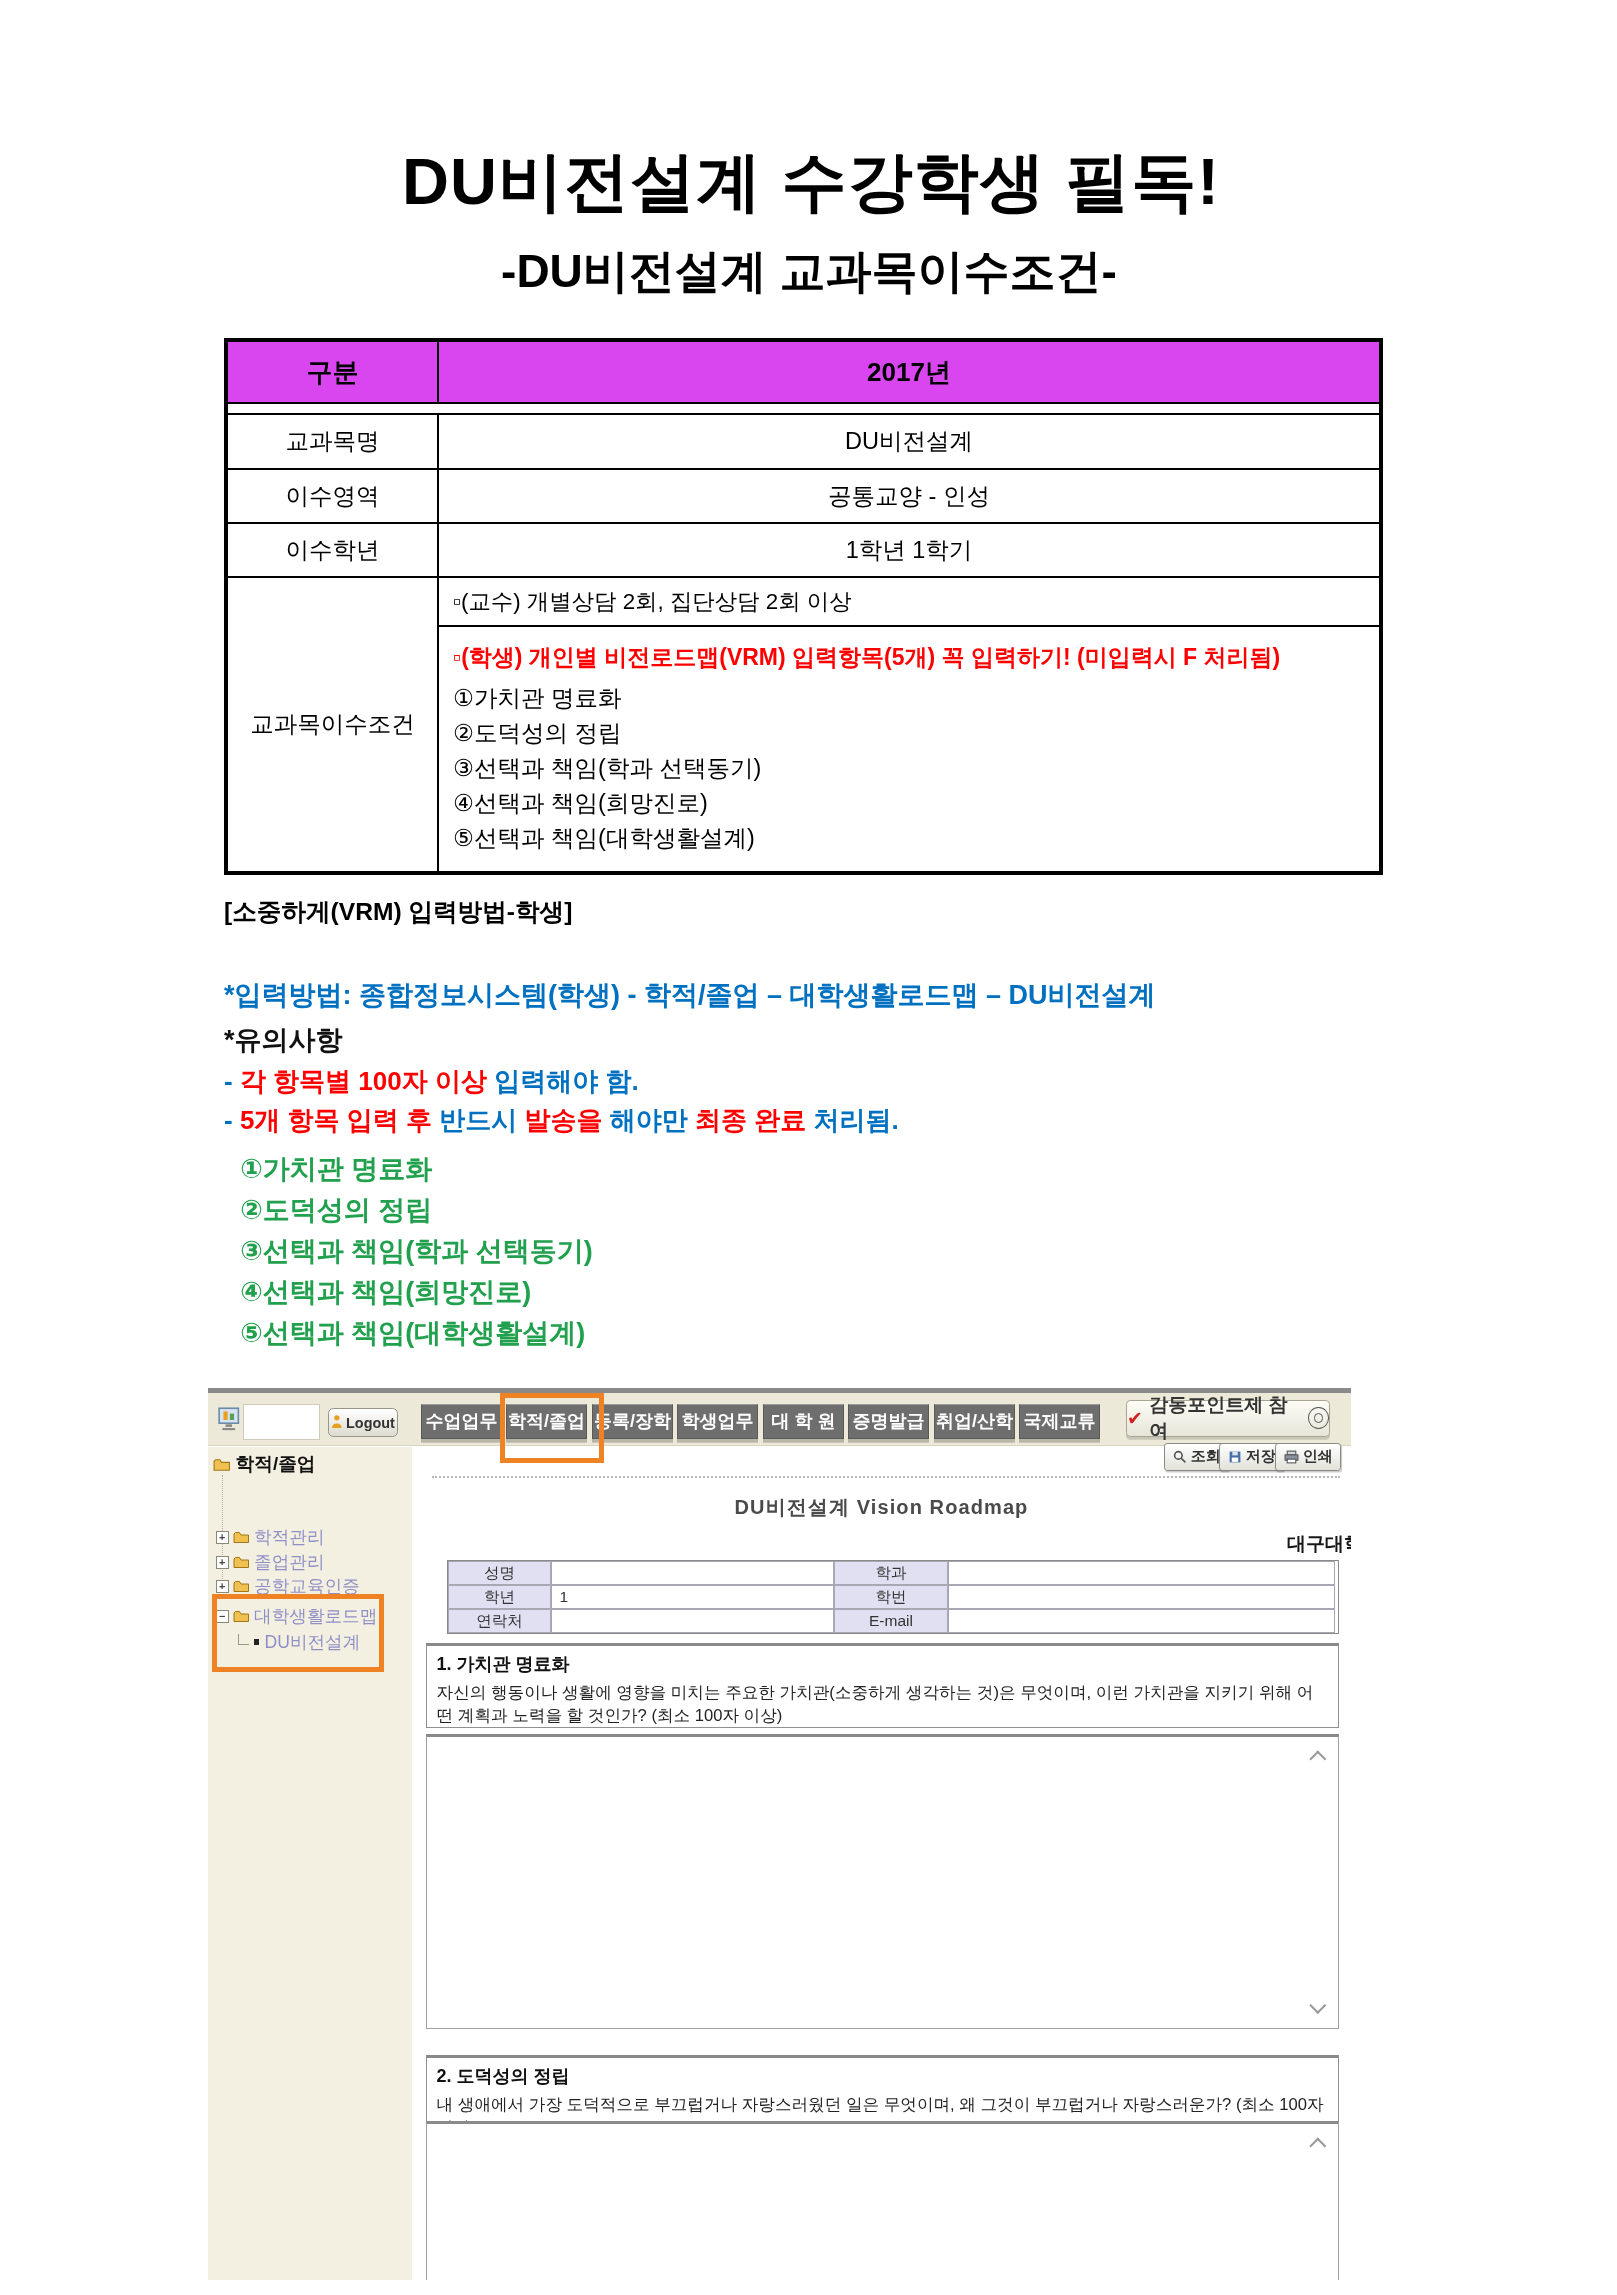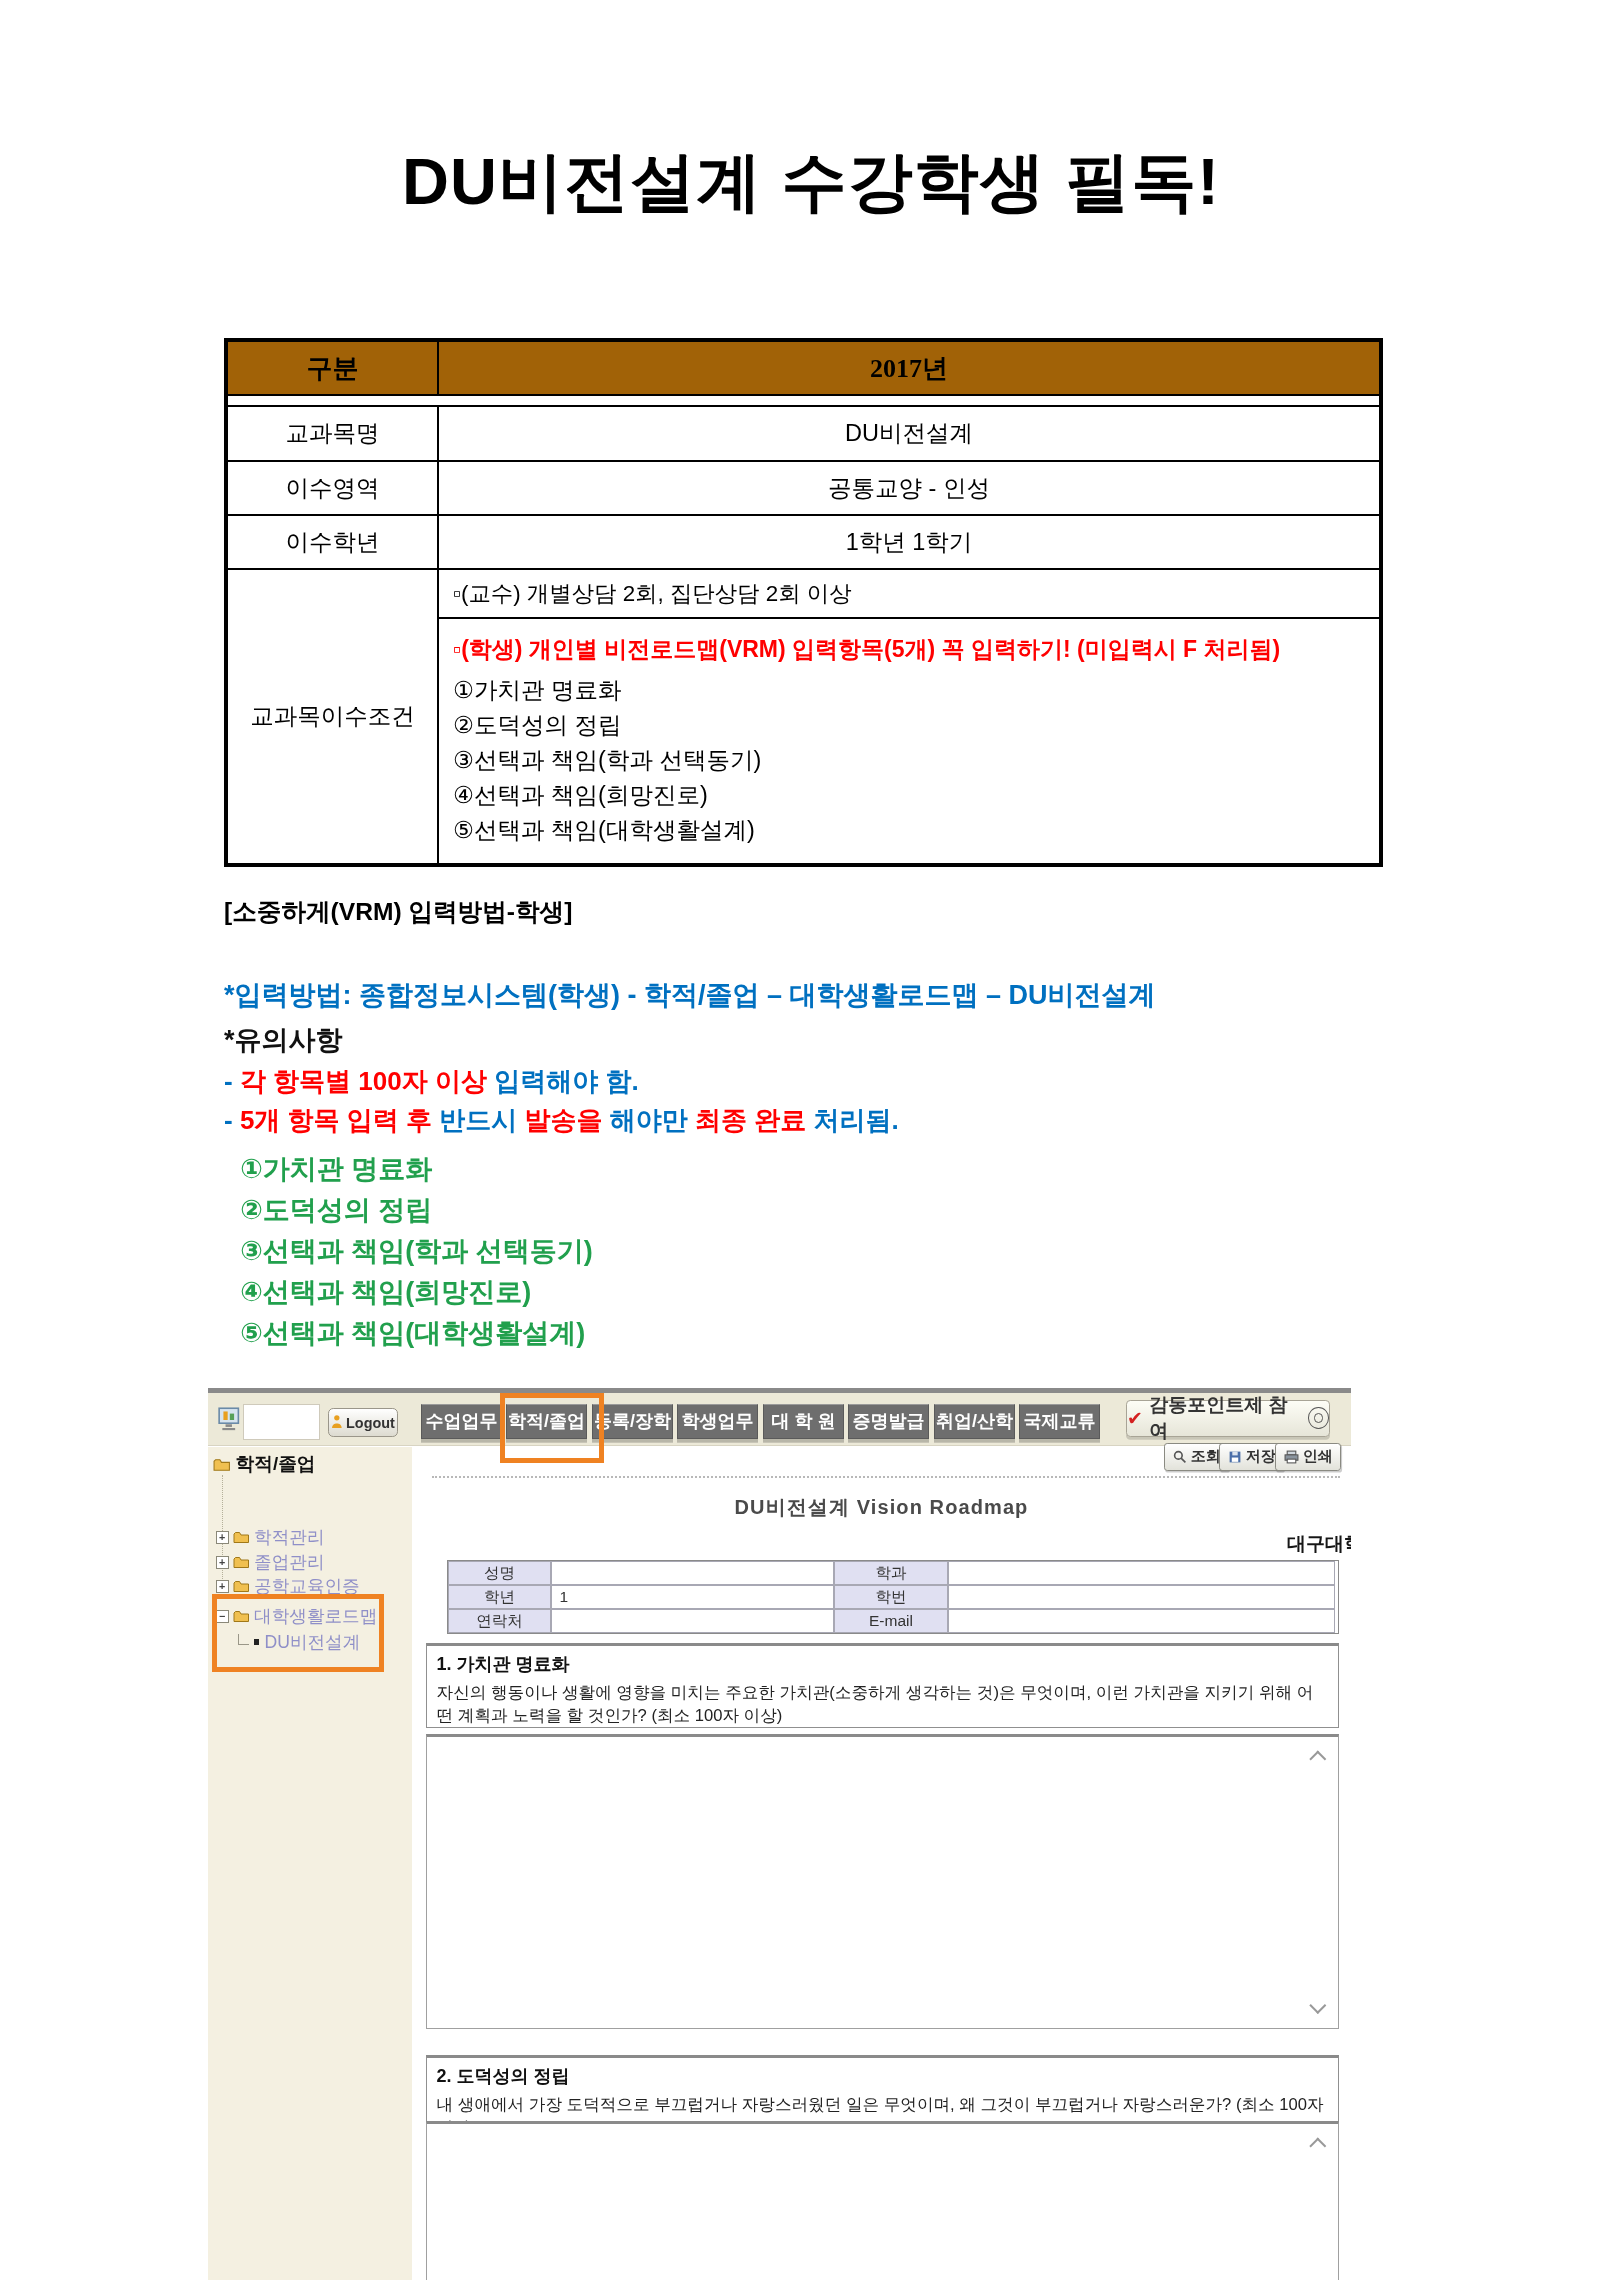"-DU비전설계 교과목이수조건-" h2.doc-subtitle { html: none -> <h2>-DU비전설계 교과목이수조건-</h2> }
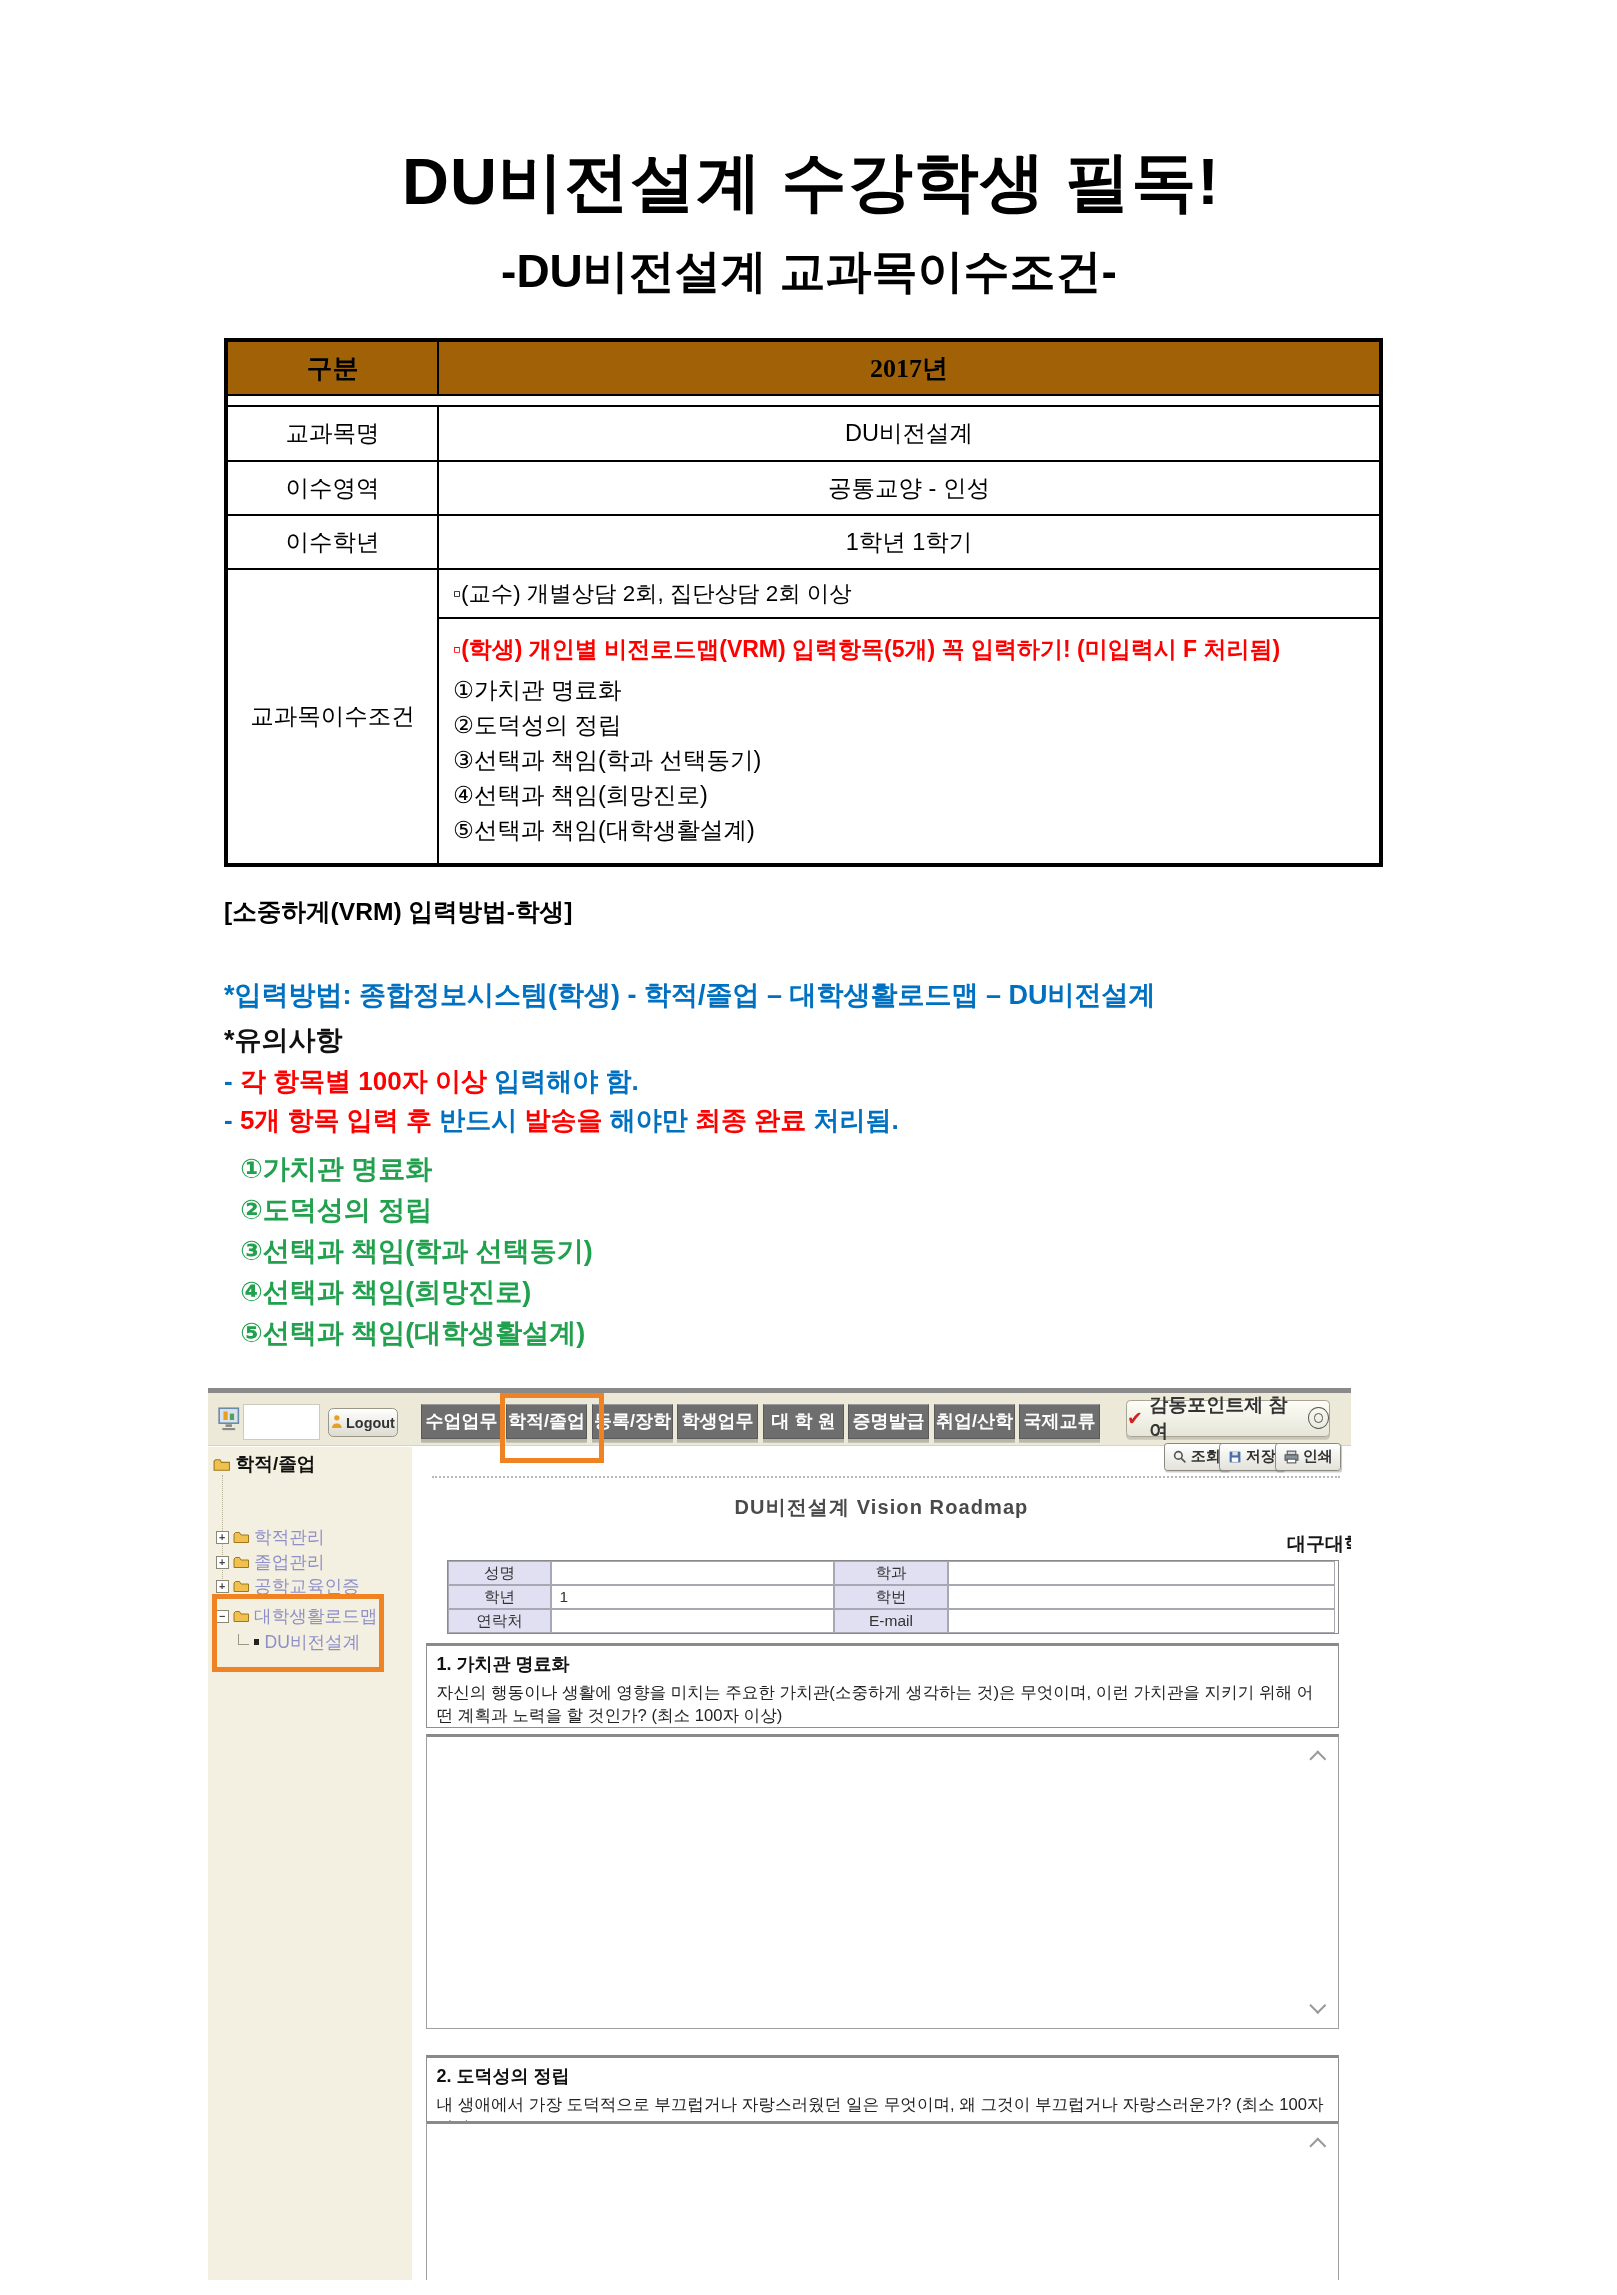"구분" .rt-head { background: #a16207 -> #d946ef; font-family: Liberation Serif, serif -> none; height: 52px -> 60px }
